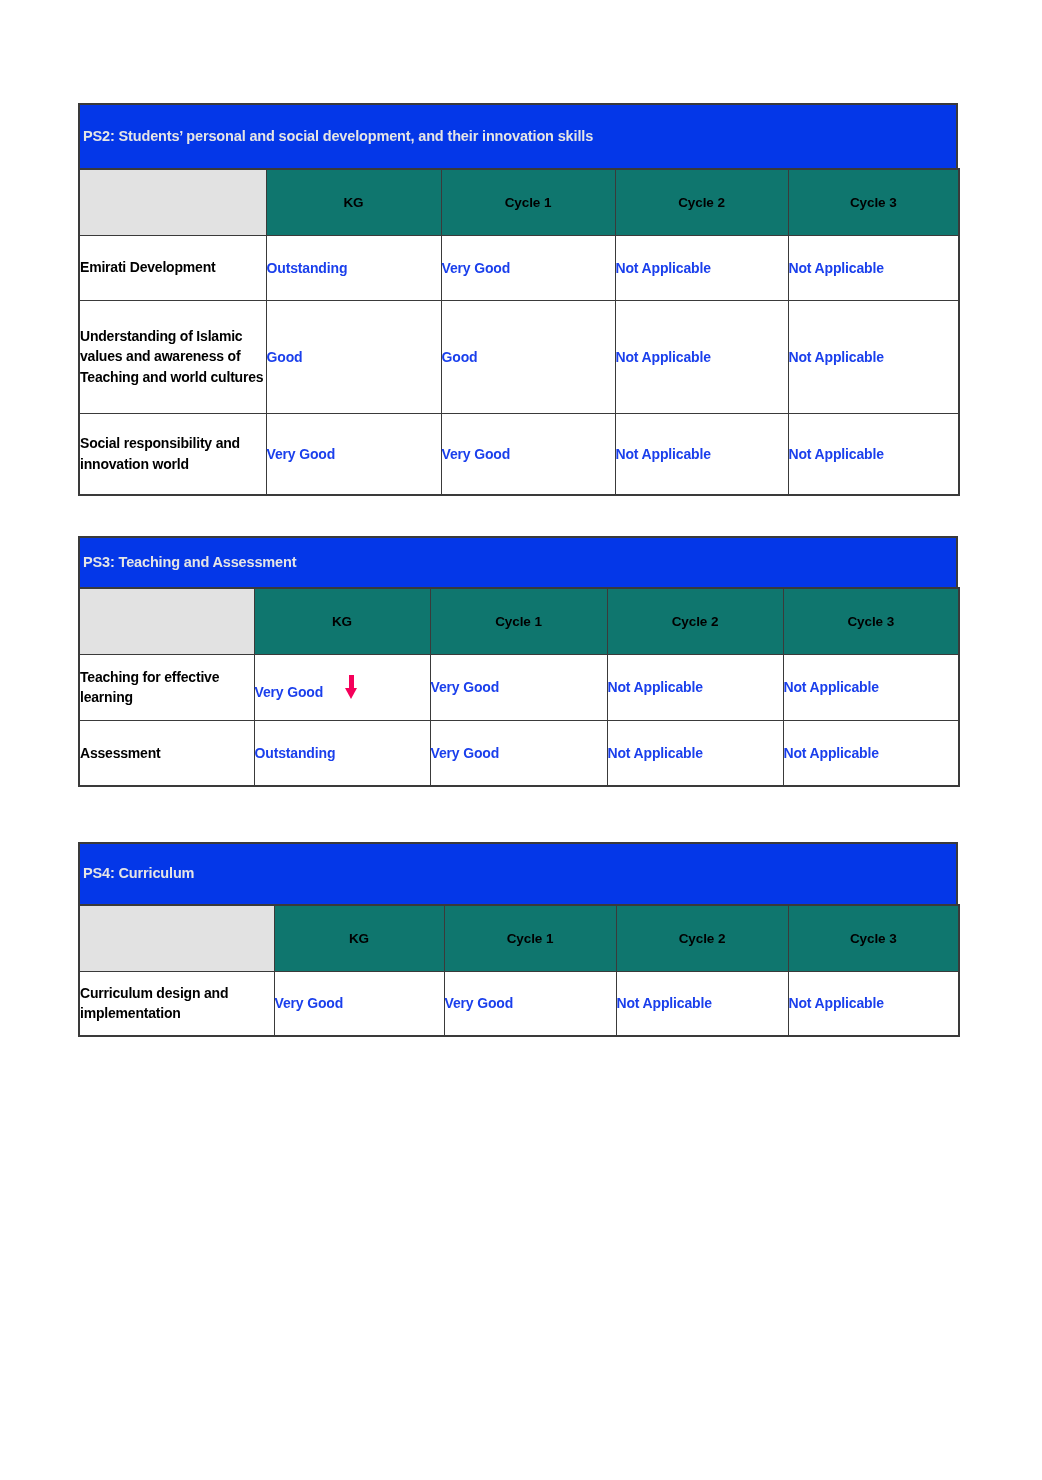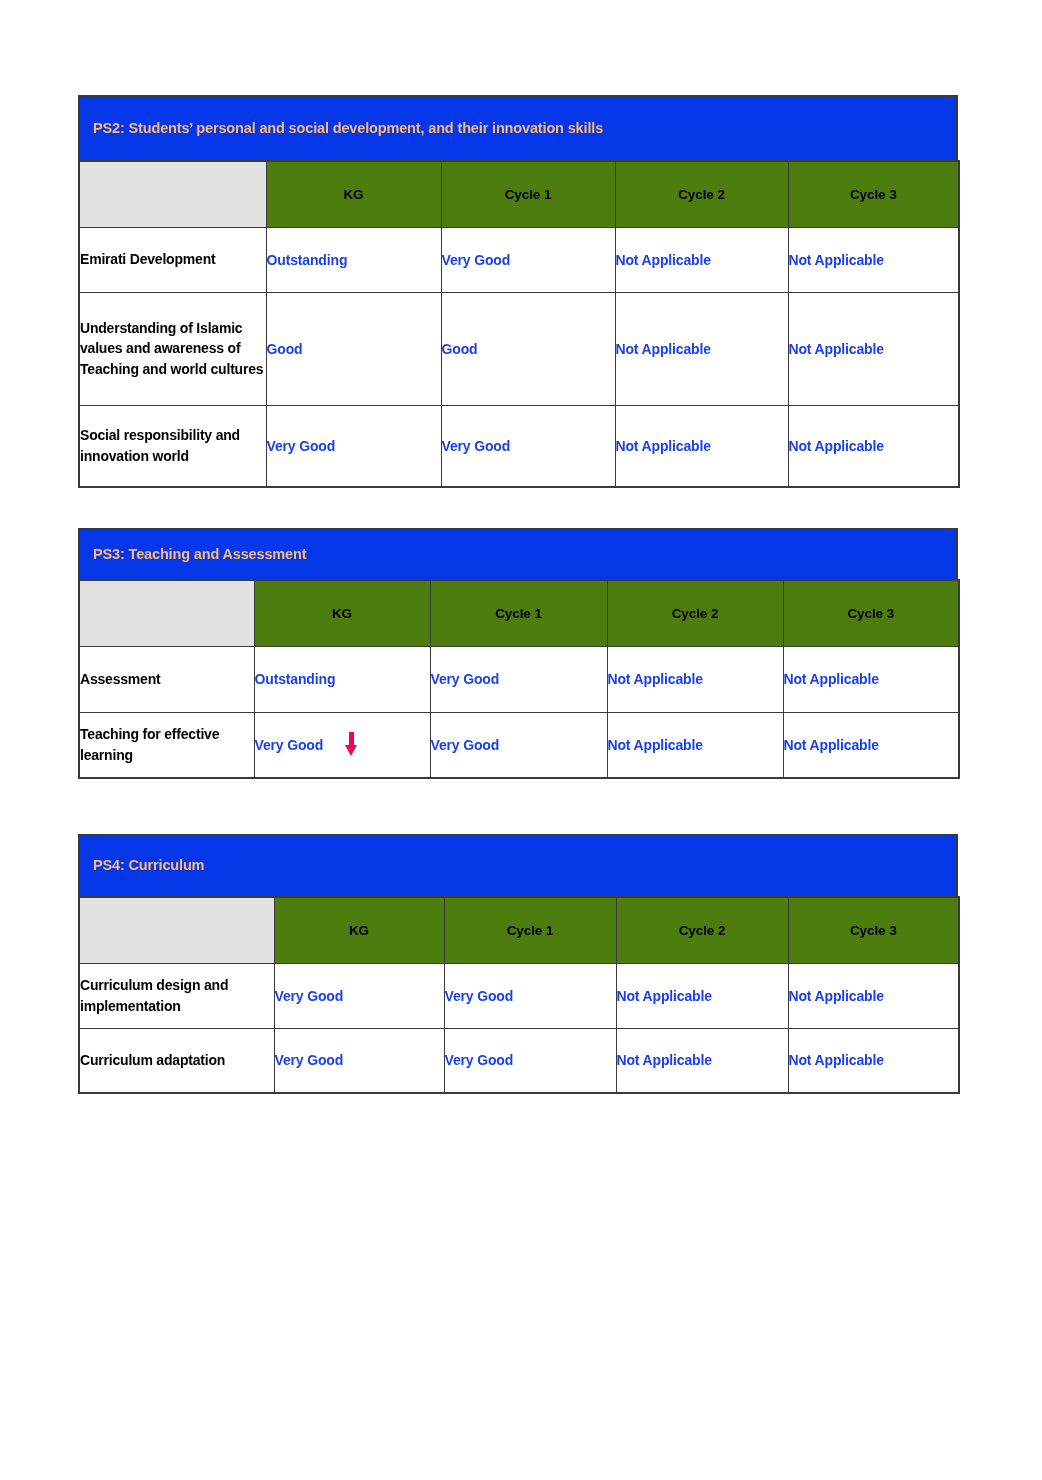"PS2: Students’ personal and social" .ps-title-bar { color: #fdba74 -> #e5e5e5; margin-top: none -> 8px; padding: 0 13px -> 0 3px }
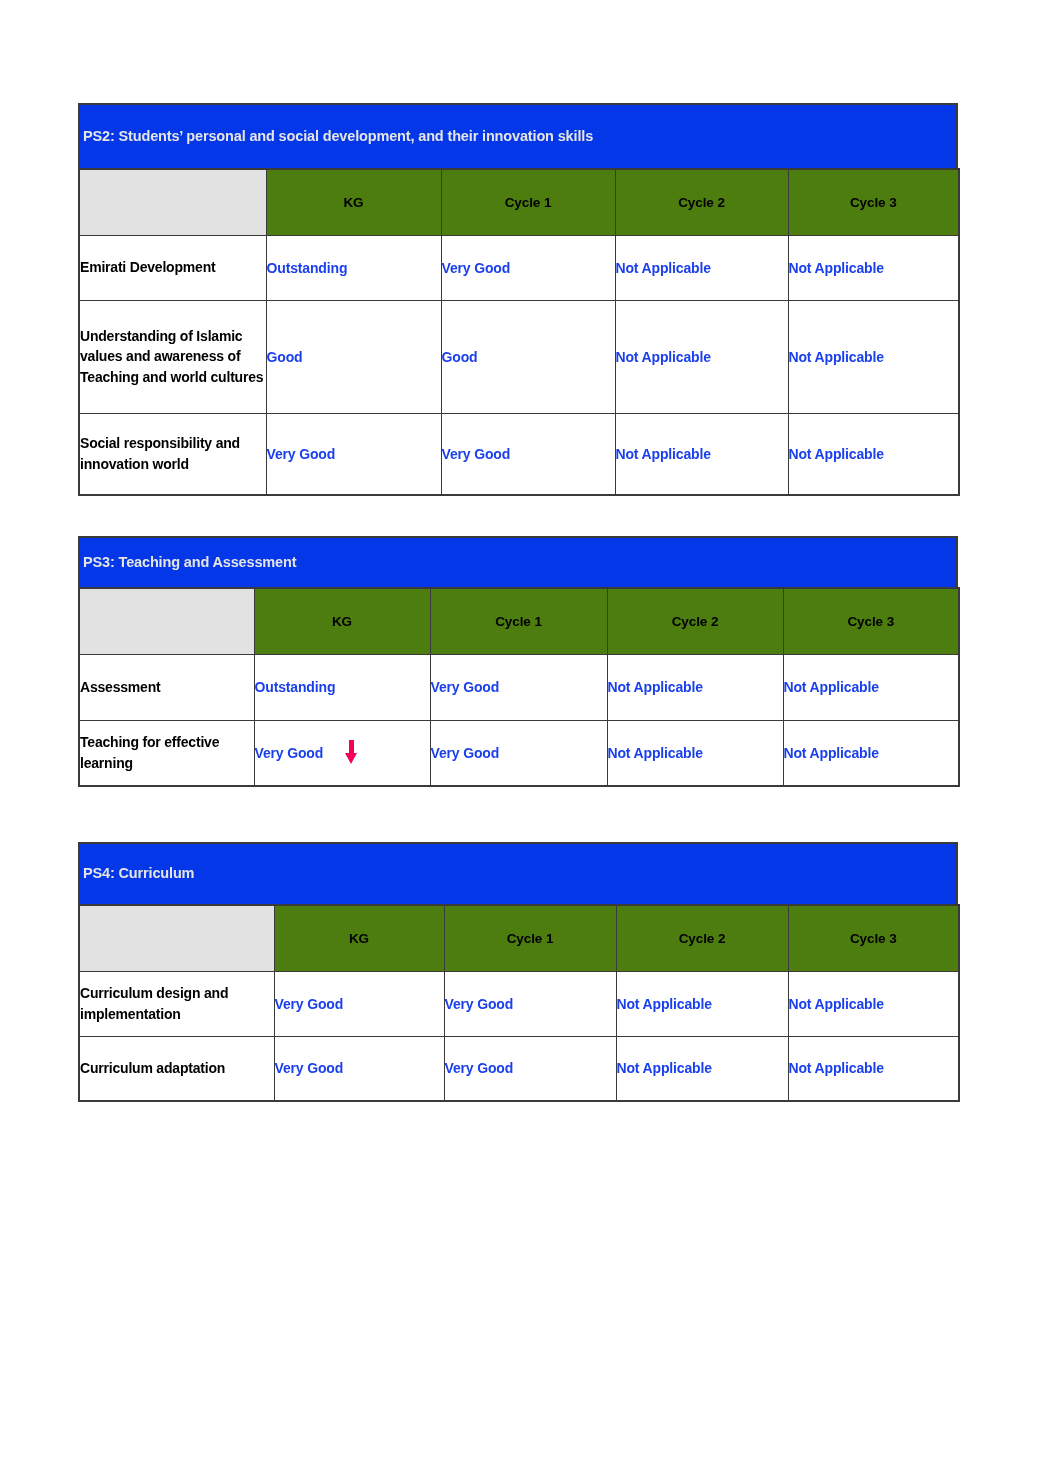"KG" th.col-head { background: #4d7c0f -> #0f766e }
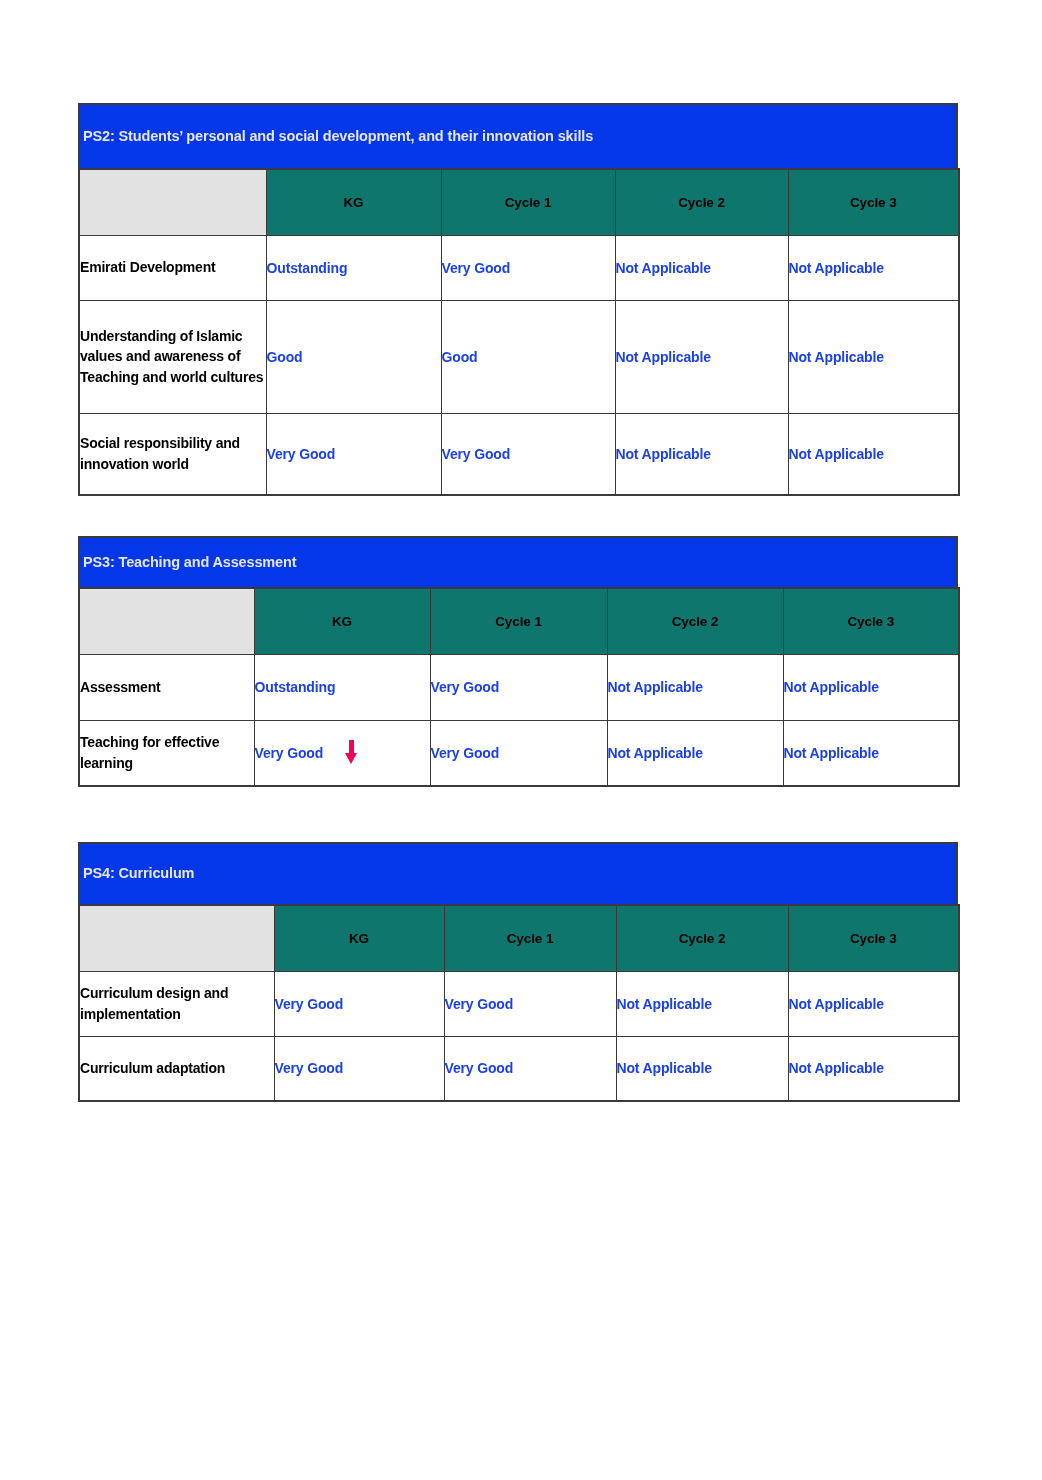"Outstanding" .rating-inner { align-items: center -> flex-end }
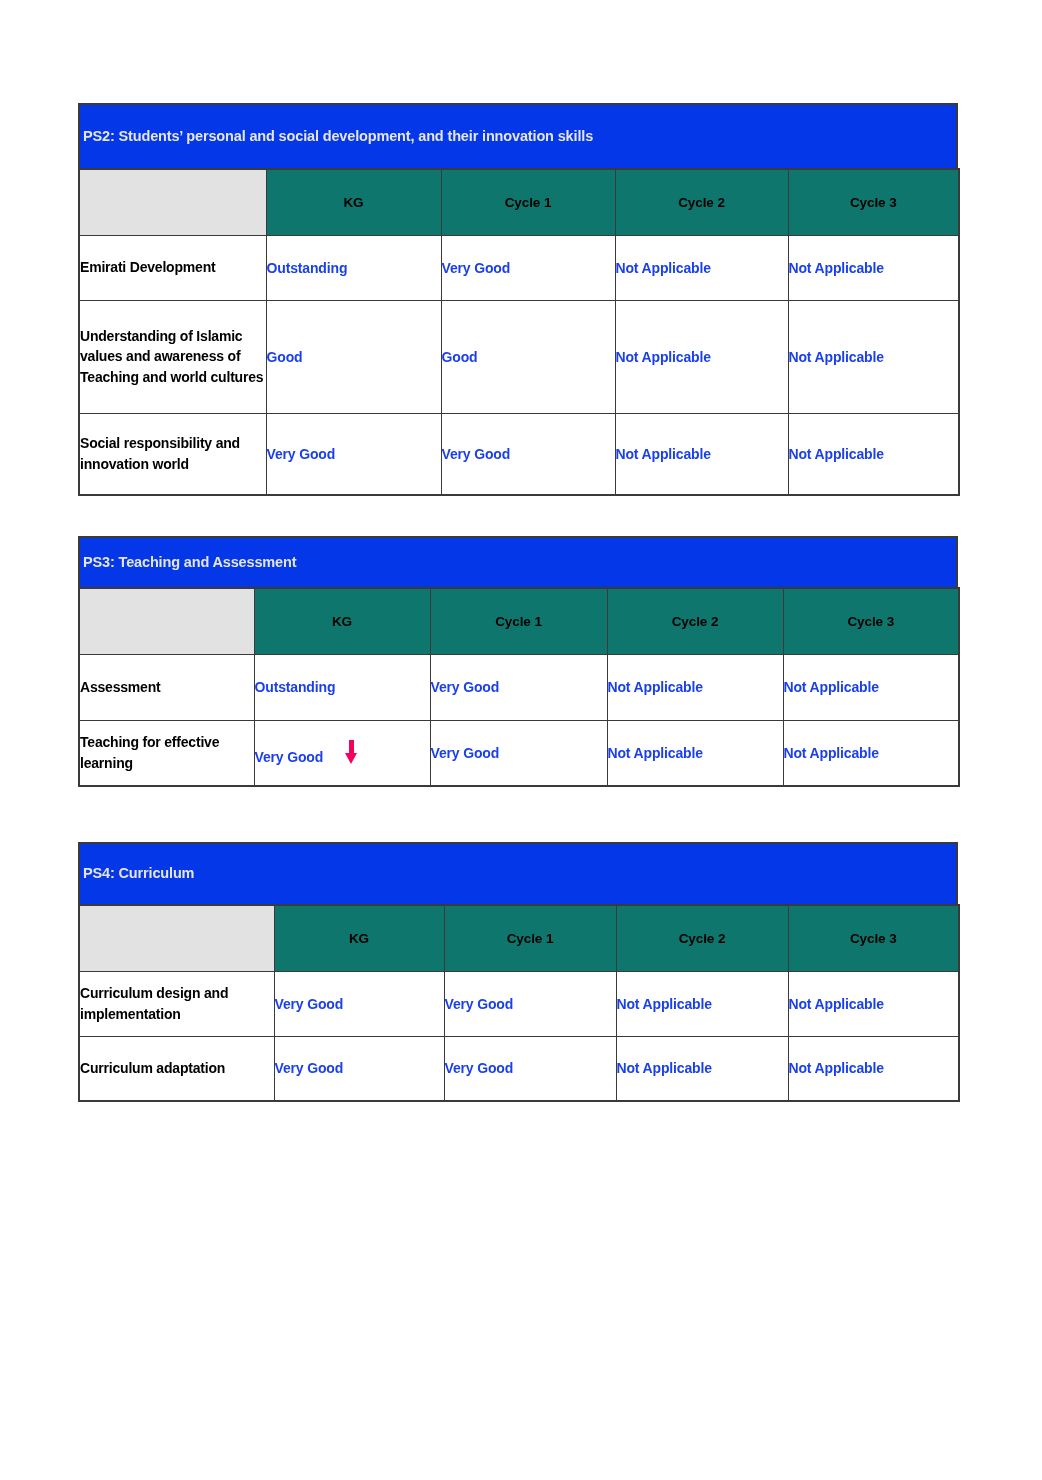"Assessment" tr.h-66 { order: before "Teaching for effective learning" -> after "Teaching for effective learning" }
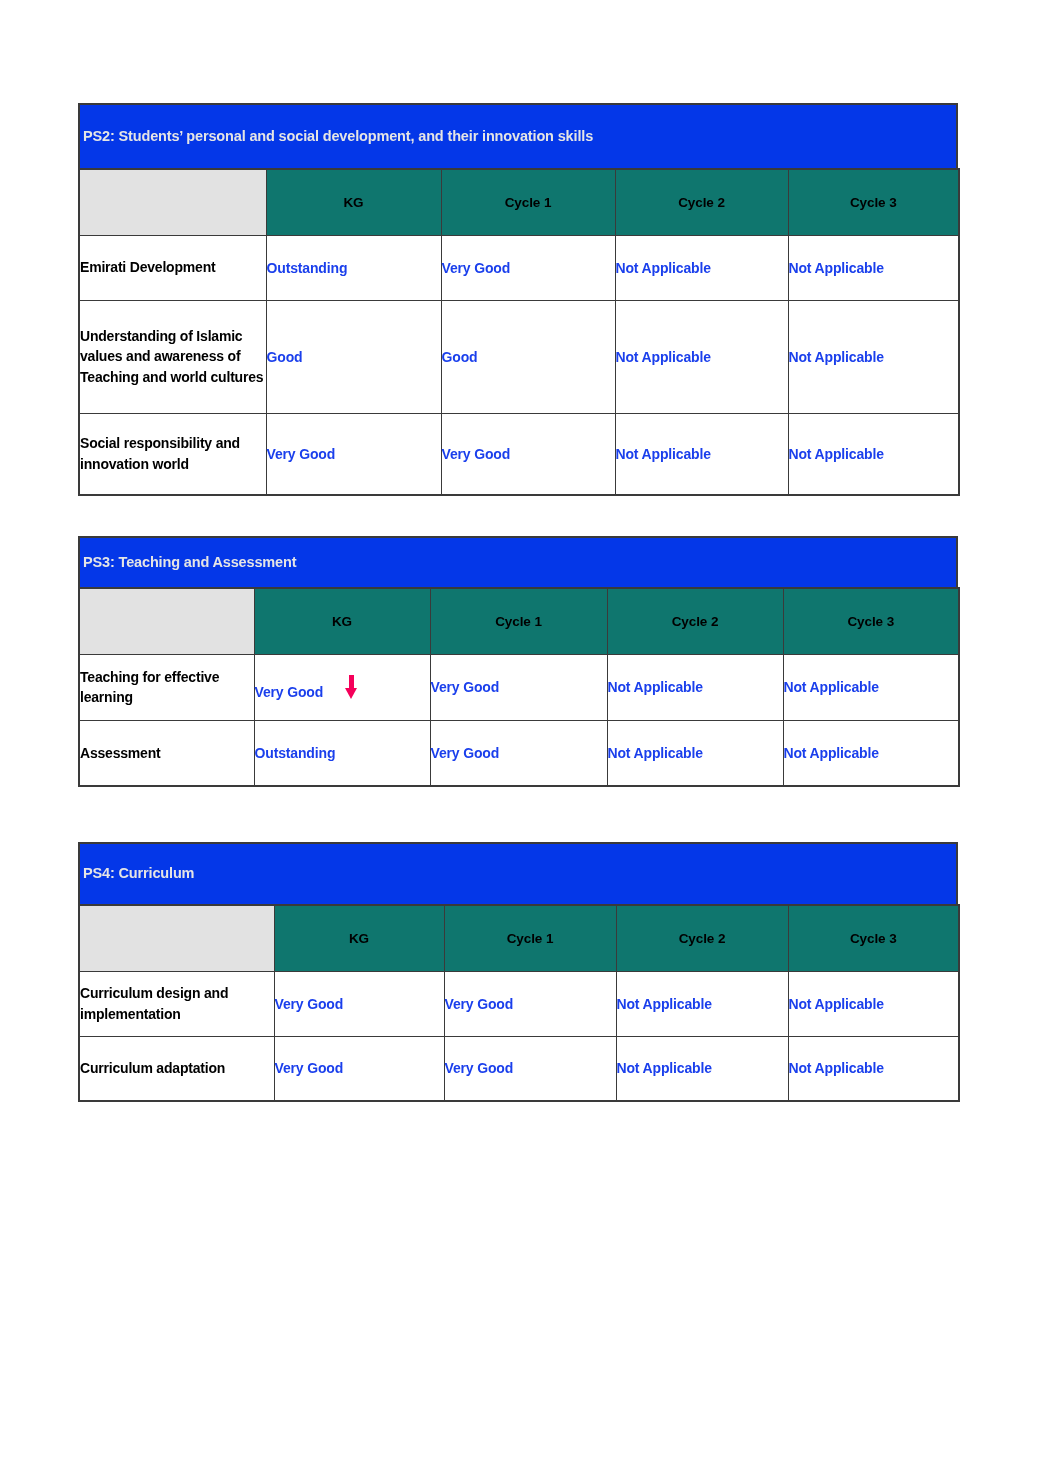"Curriculum adaptation" tr.h-65 { html: <tr> <td>Curriculum adaptation</td> <td><span> <span>Very Good</span> </span></td> <td><span> <span>Very Good</span> </span></td> <td><span> <span>Not Applicable</span> </span></td> <td><span> <span>Not Applicable</span> </span></td> </tr> -> none }
